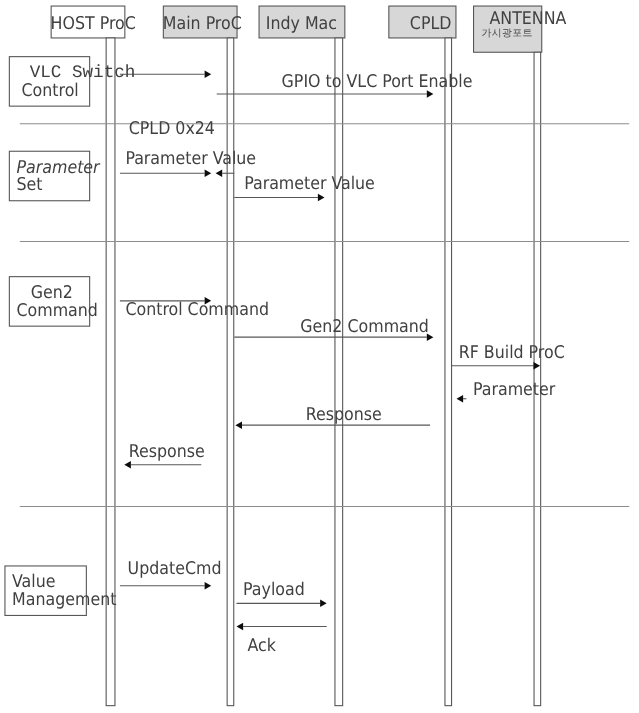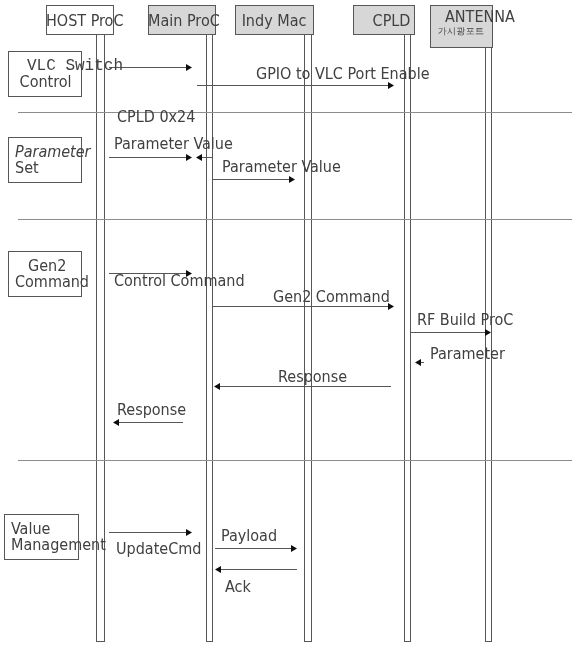"UpdateCmd" div.lbl { margin-top: 32px -> none }
